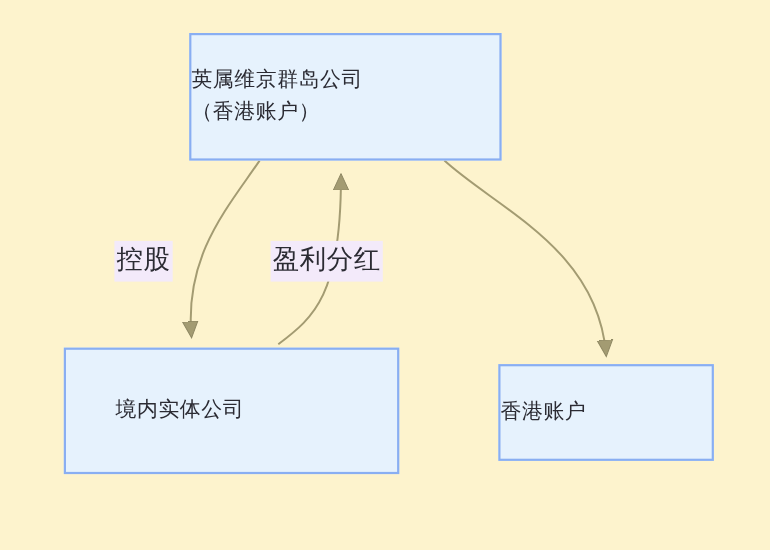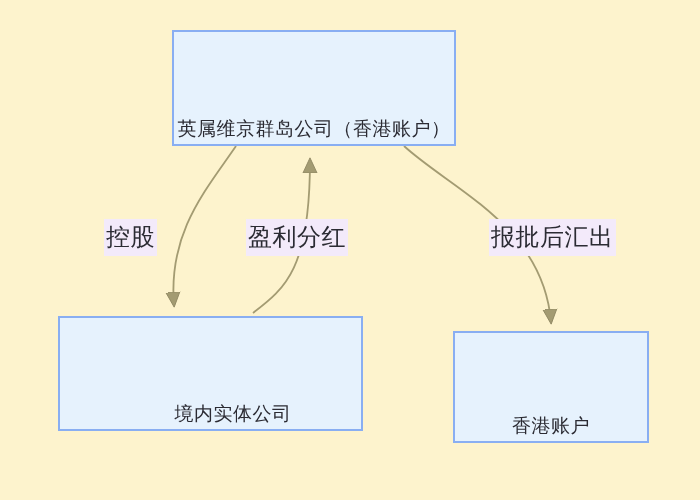"英属维京群岛公司" .node { align-items: flex-end -> flex-start; flex-direction: row -> column }
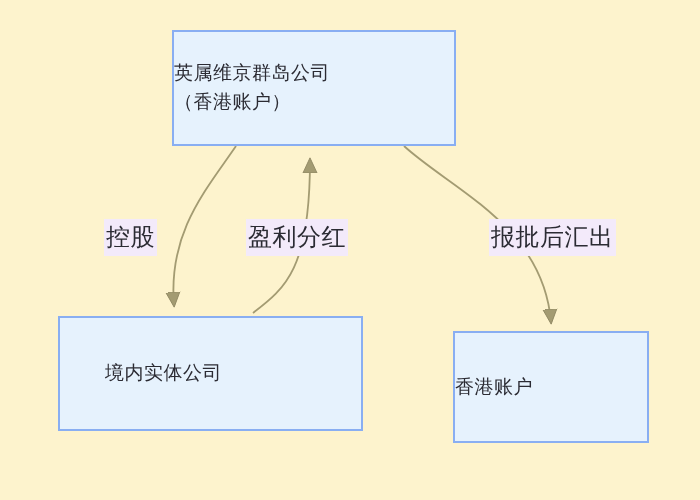"报批后汇出" div.edge-label { html: <div>报批后汇出</div> -> none }
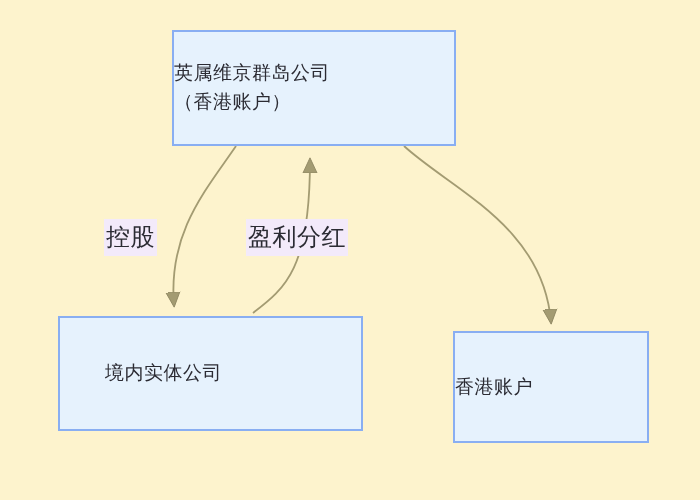"香港账户" #node-hk { height: 112px -> 88px }
